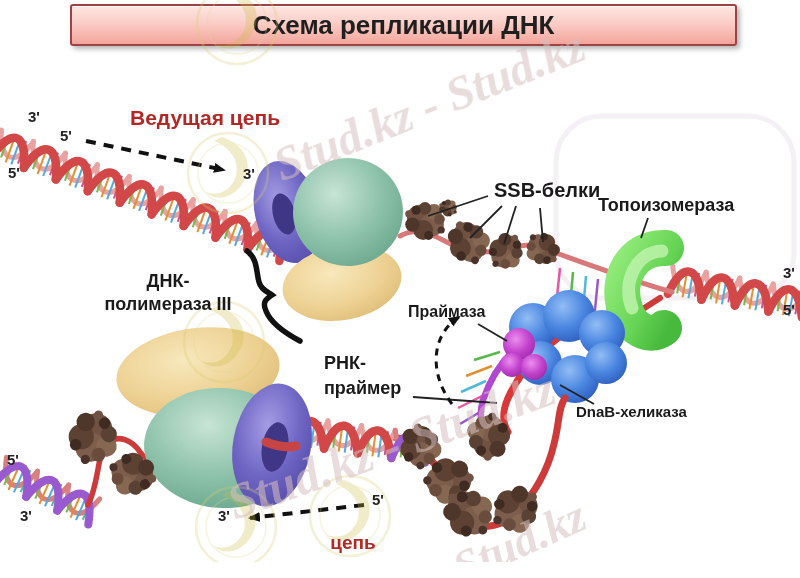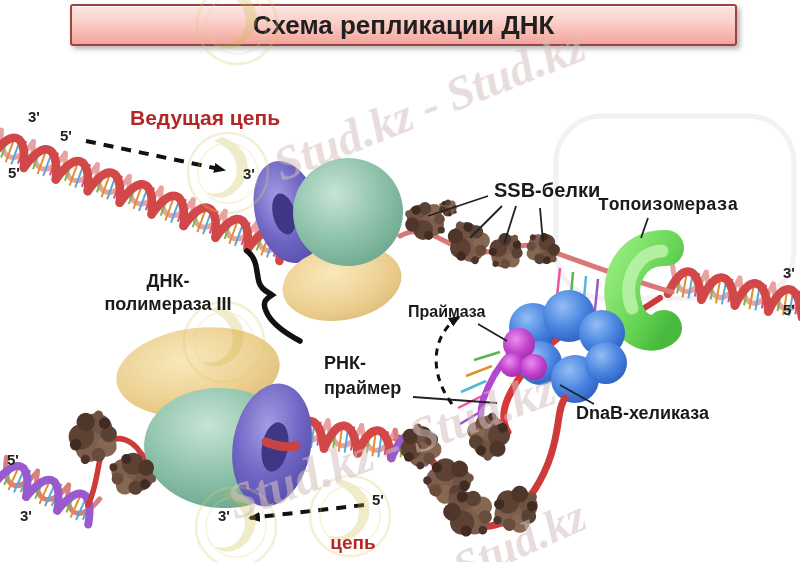"Топоизомераза" div.lbl { font-family: Liberation Mono, monospace -> none }
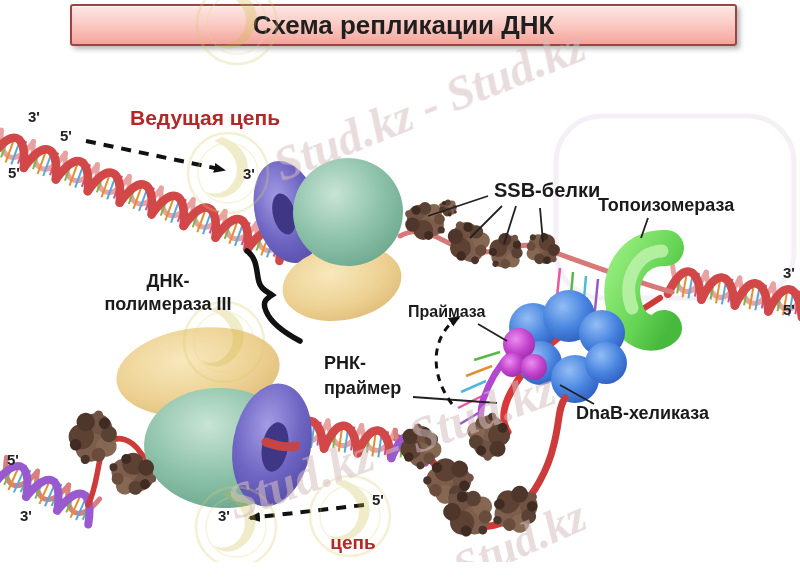"DnaB-хеликаза" div.lbl { font-size: 18px -> 15px }
